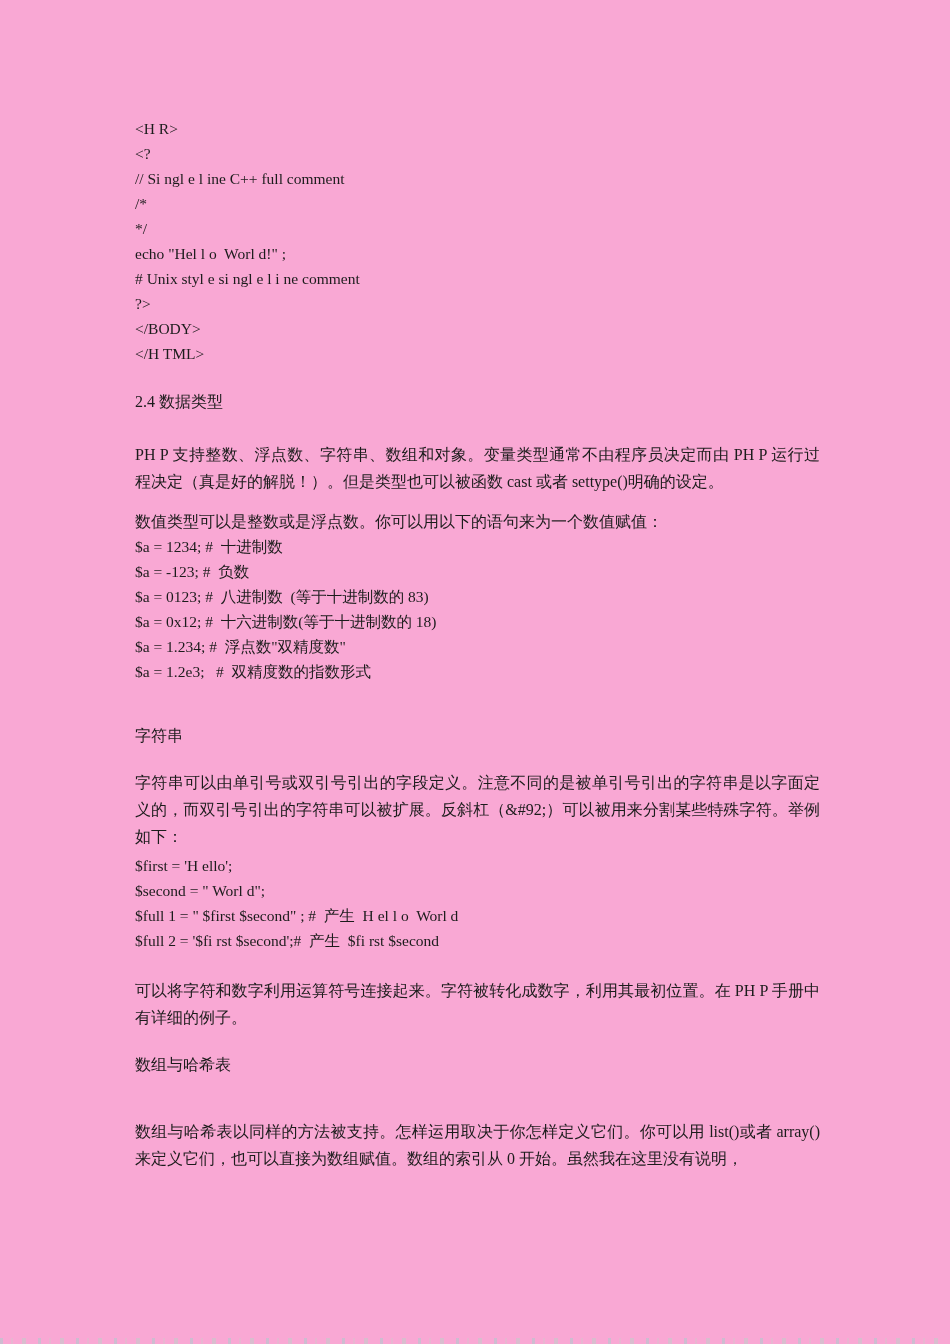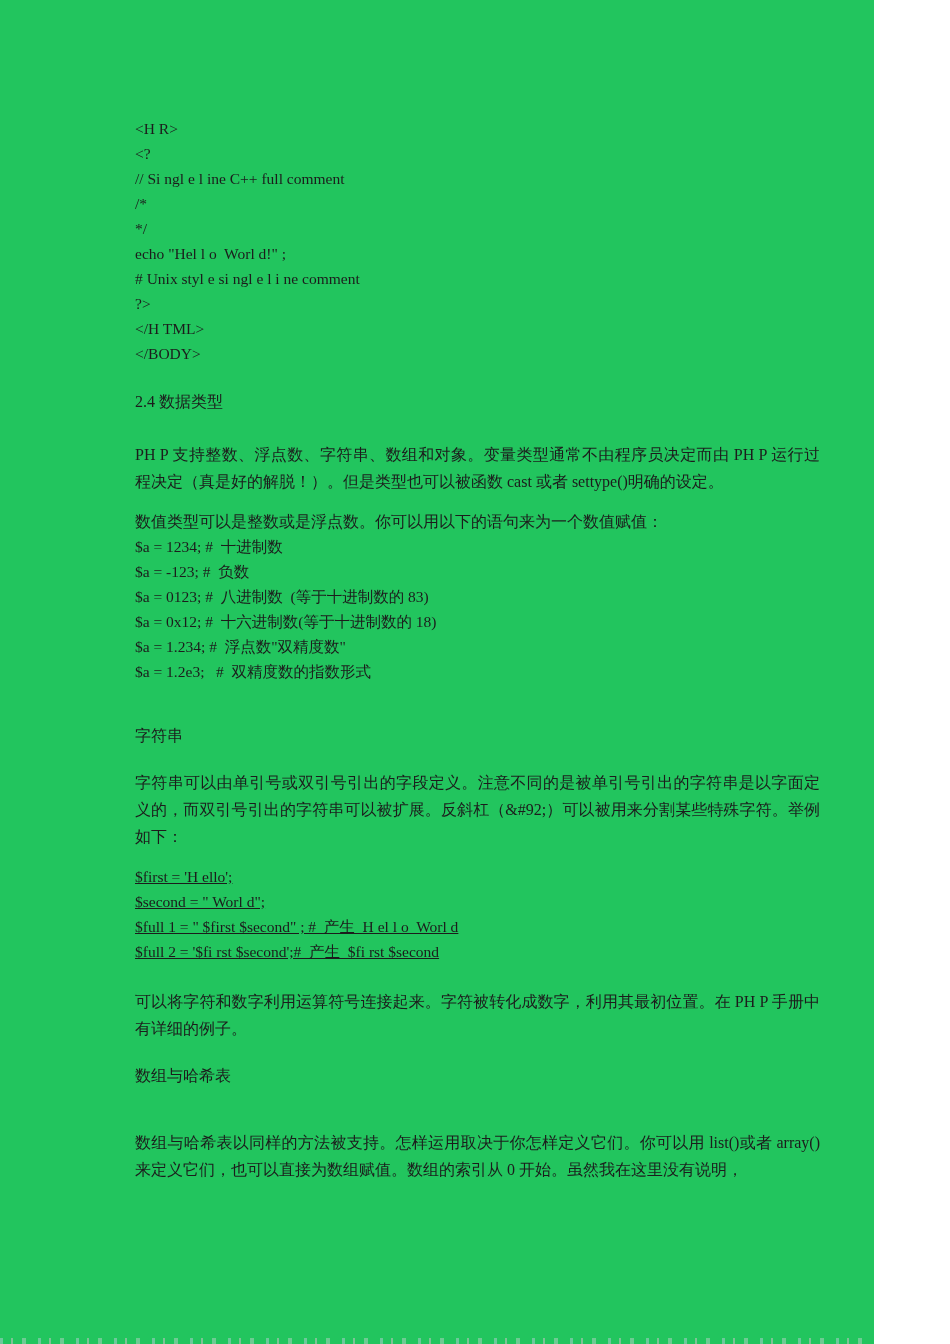"<H R>" .page { background: #22c55e -> #f9a8d4; width: 874px -> 950px }
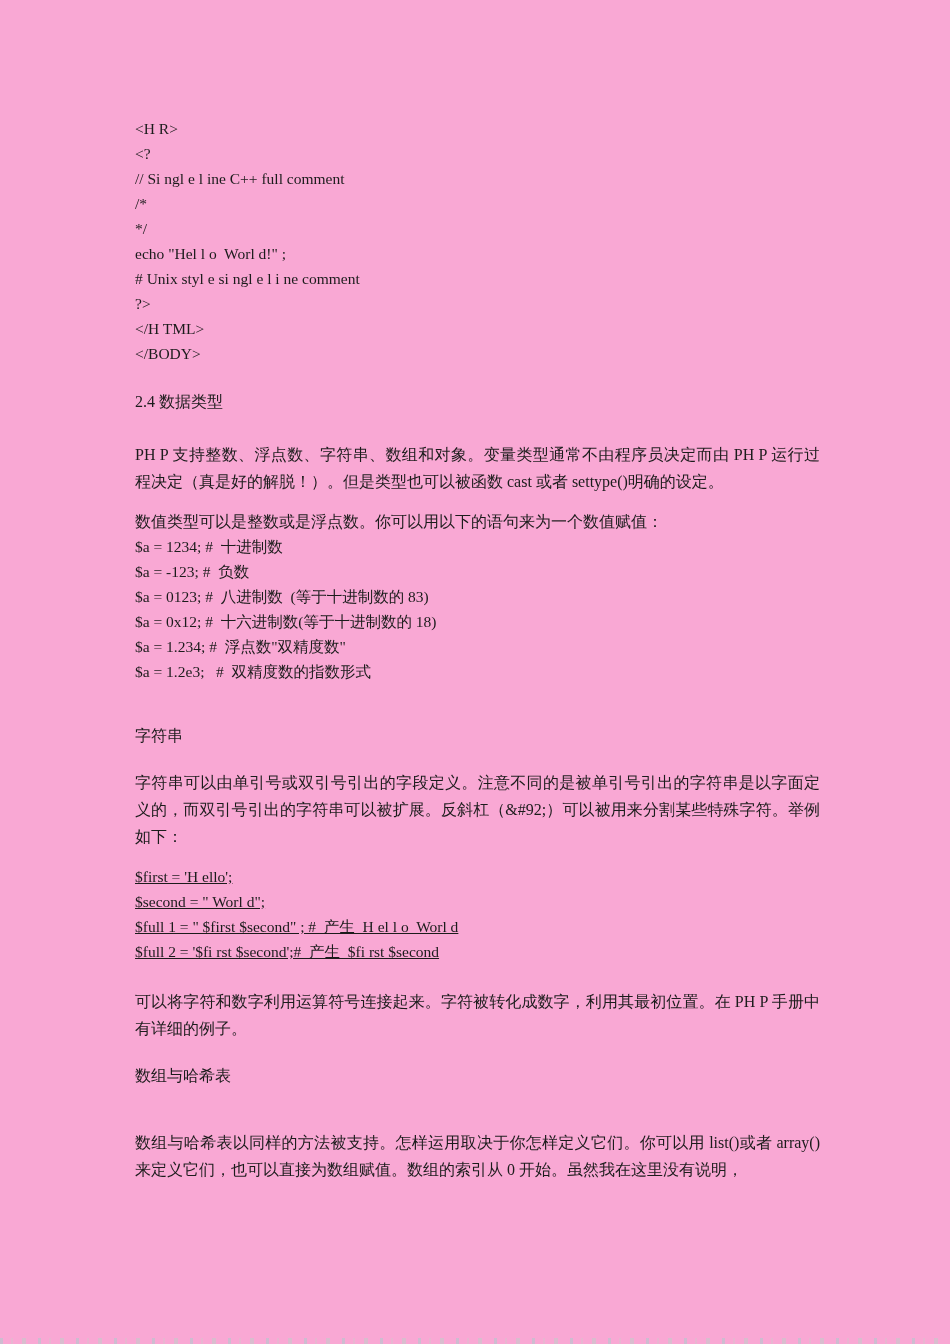"</H TML>" div.code-line { order: before "</BODY>" -> after "</BODY>" }
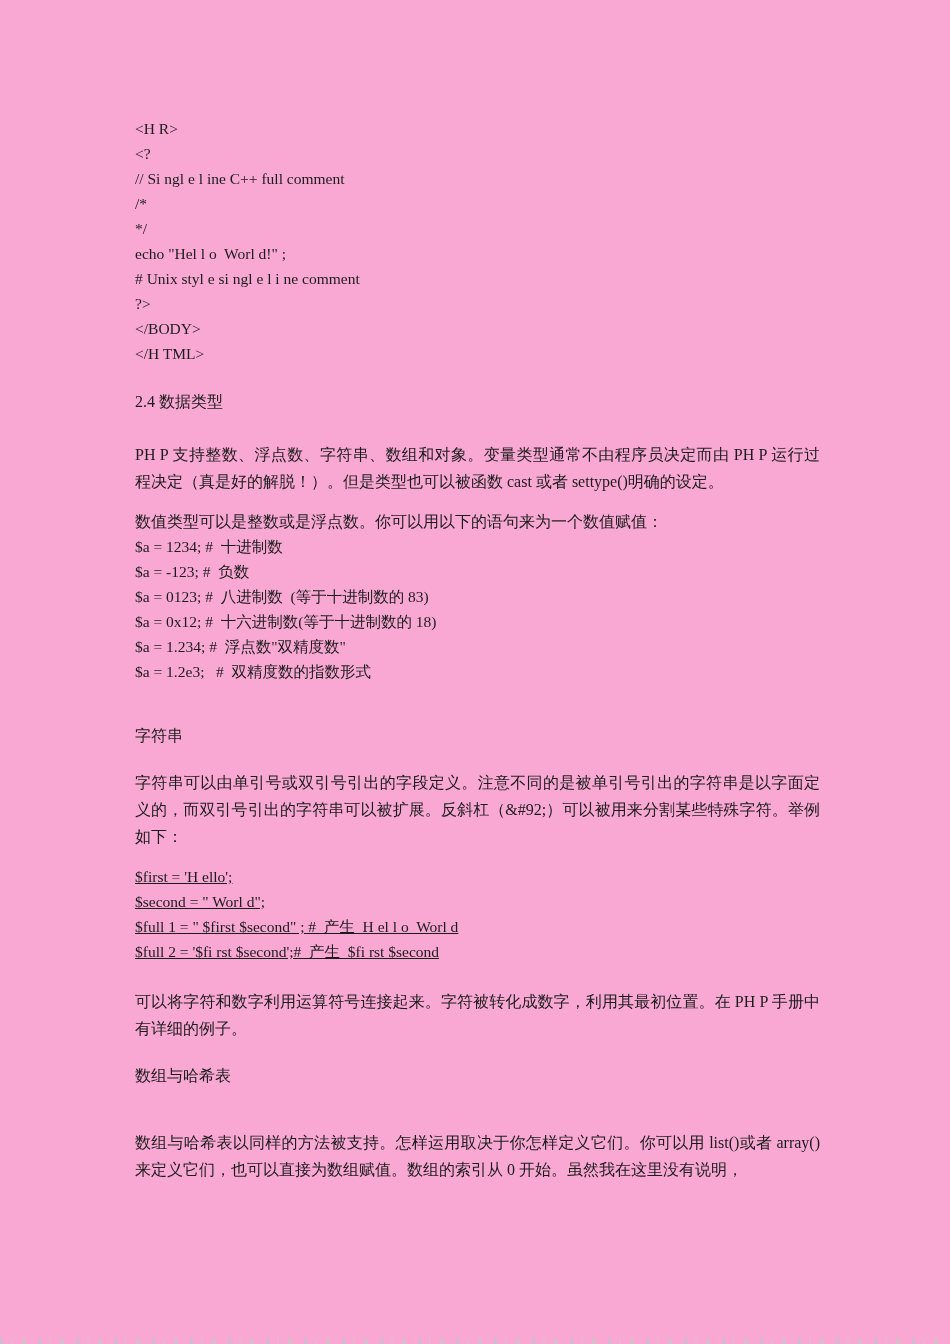"$first = 'H ello';" .str-code { margin-top: 14px -> 3px; text-decoration: underline -> none }
